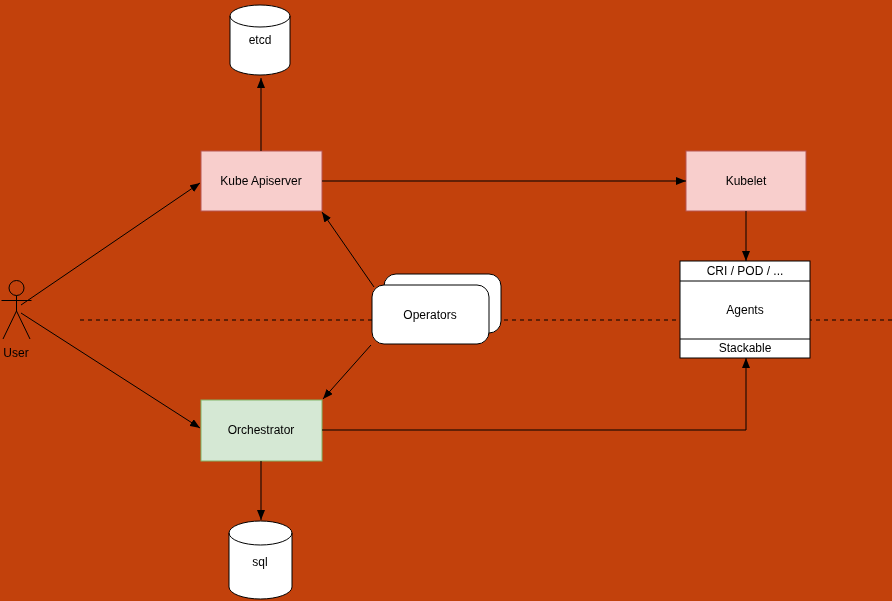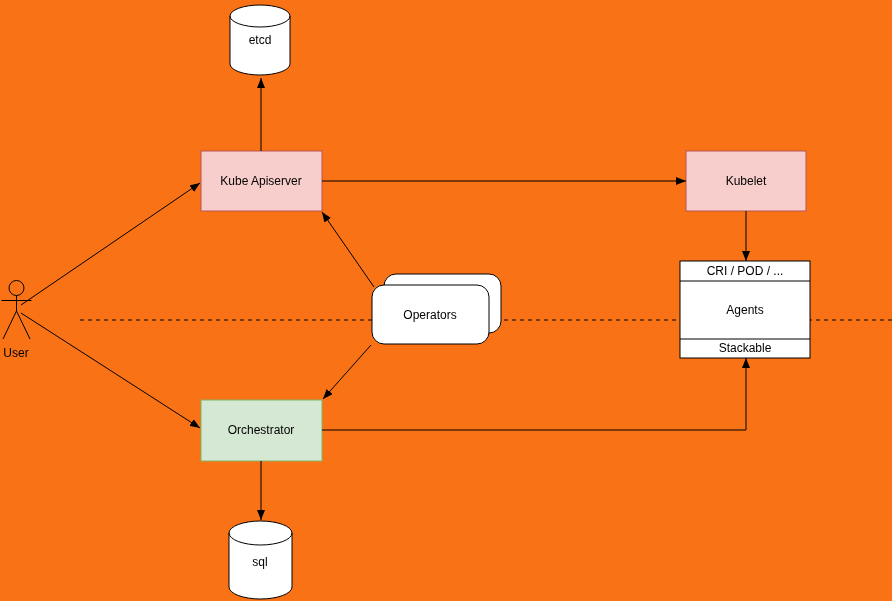"etcd" .canvas { background: #f97316 -> #c2410c }
